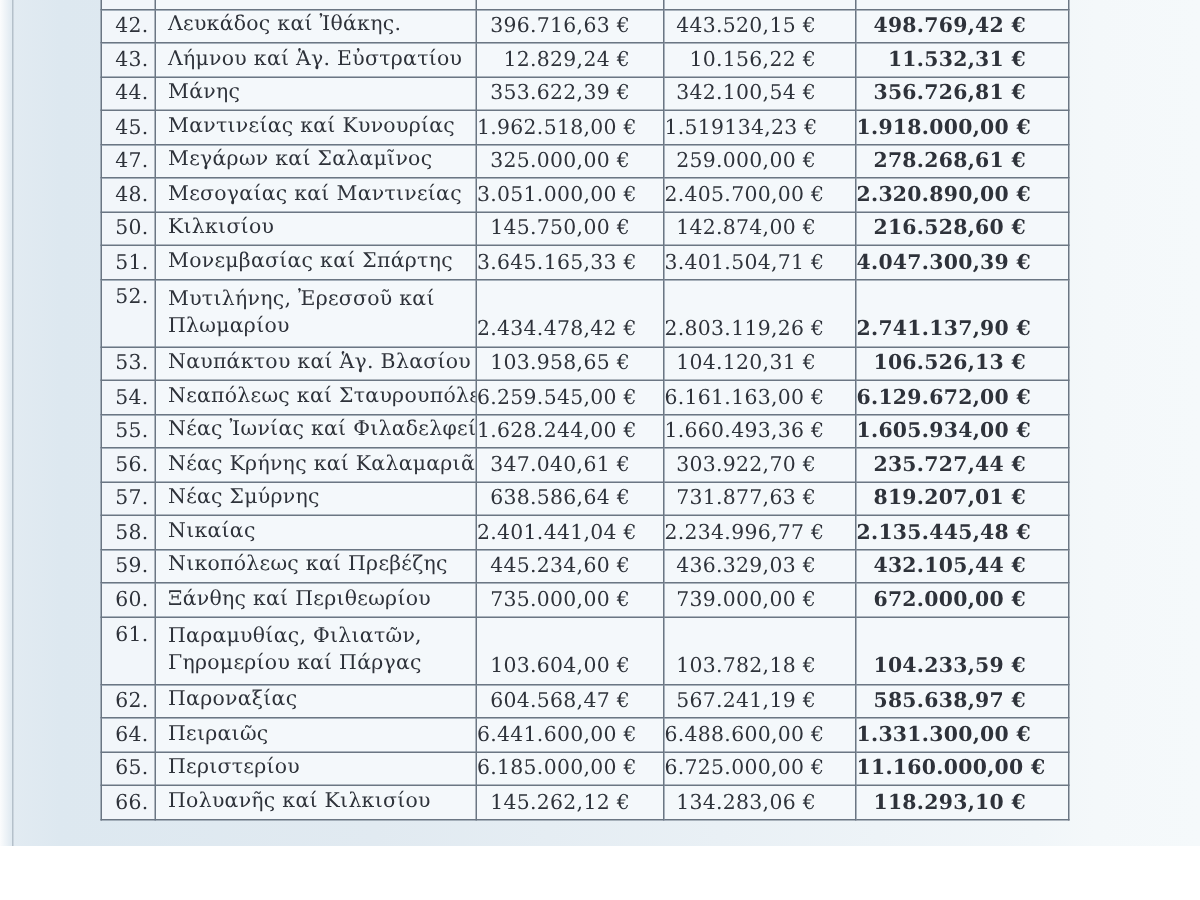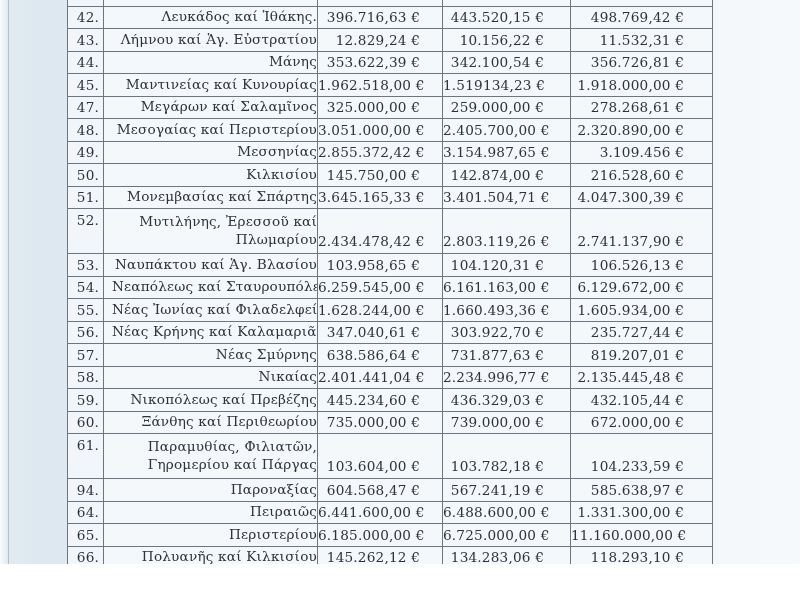"Λευκάδος καί Ἰθάκης." td.name { text-align: right -> left }
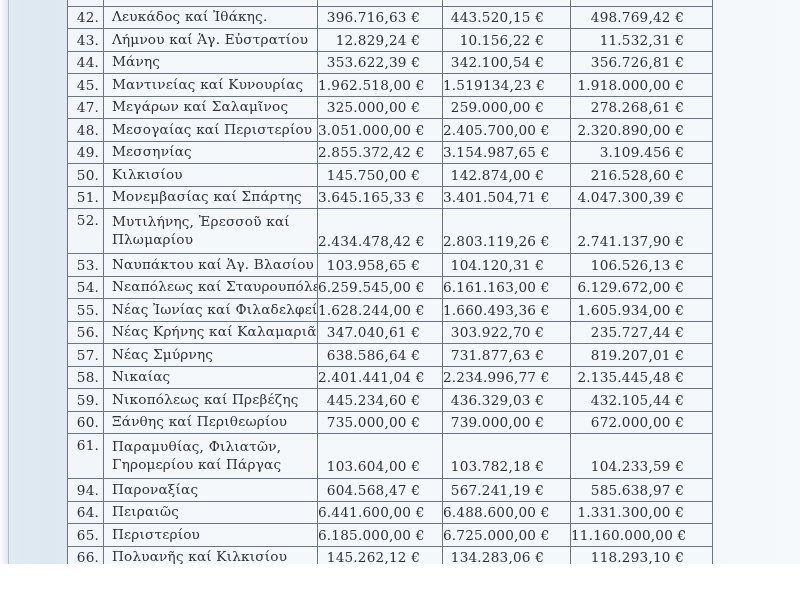"498.769,42 €" td.amt3 { font-weight: none -> bold }
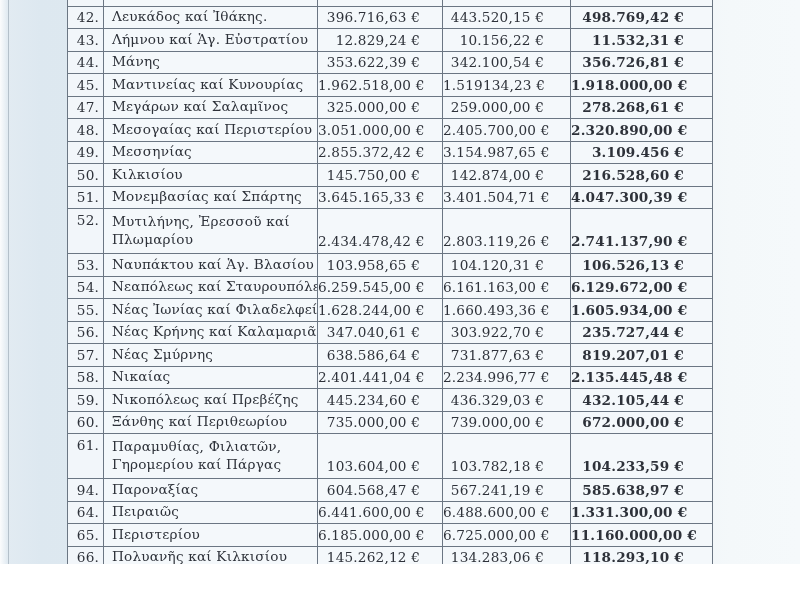"Μεσογαίας καί Περιστερίου" td.name { text: Περιστερίου -> Μαντινείας }
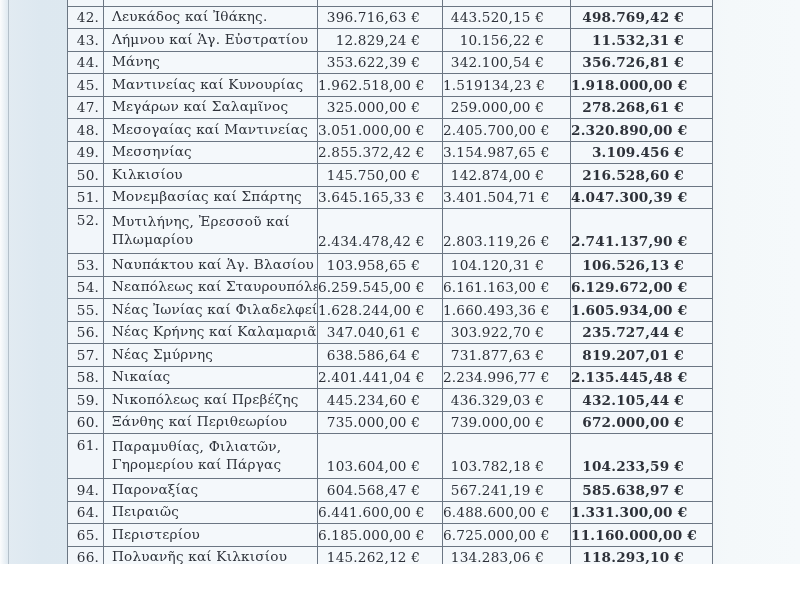"49." tr.single { html: <tr> <td>49.</td> <td>Μεσσηνίας</td> <td>2.855.372,42 €</td> <td>3.154.987,65 €</td> <td>3.109.456 €</td> </tr> -> none }
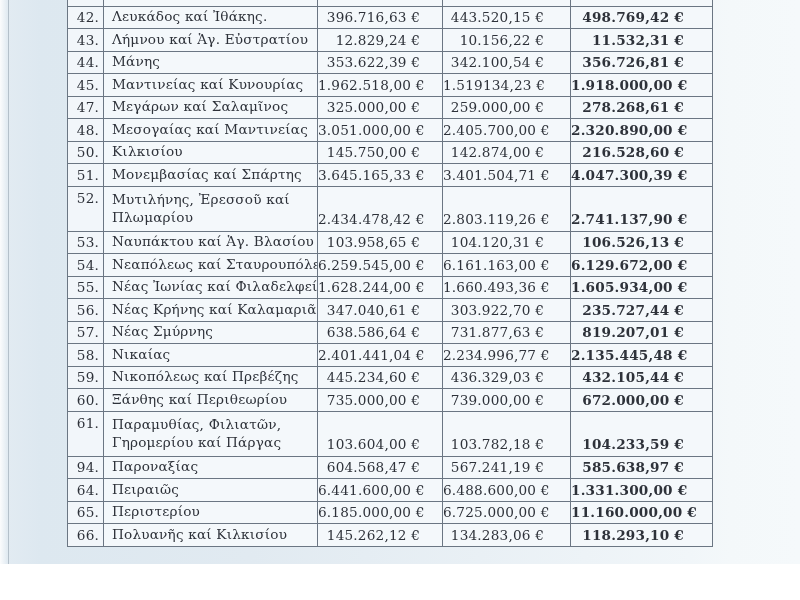"94." td.num { text: 94 -> 62 }
